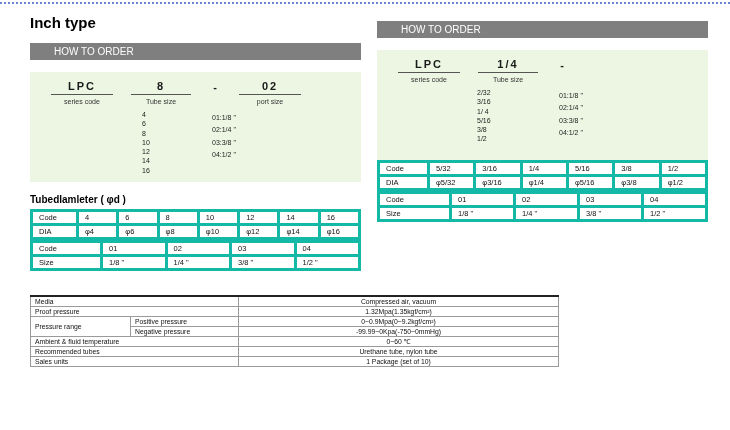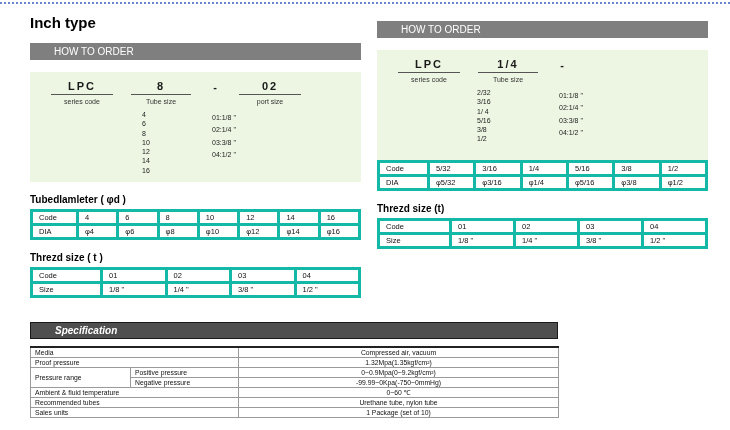"Threzd size (t)" div.section-heading { html: <div>Threzd size (t)</div> -> none }
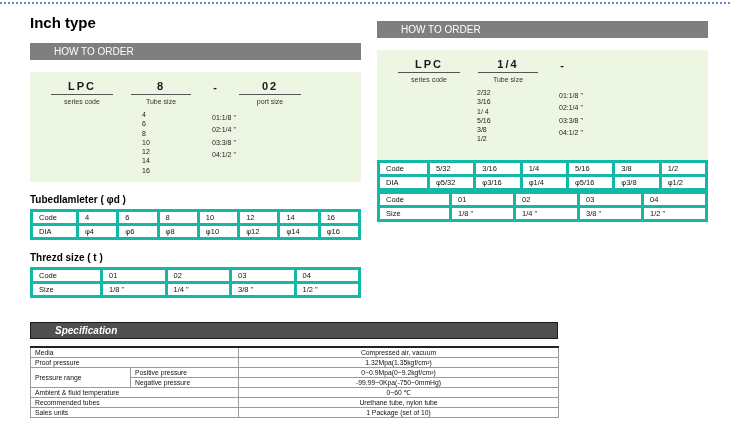"Threzd size ( t )" div.section-heading { html: <div>Threzd size ( t )</div> -> none }
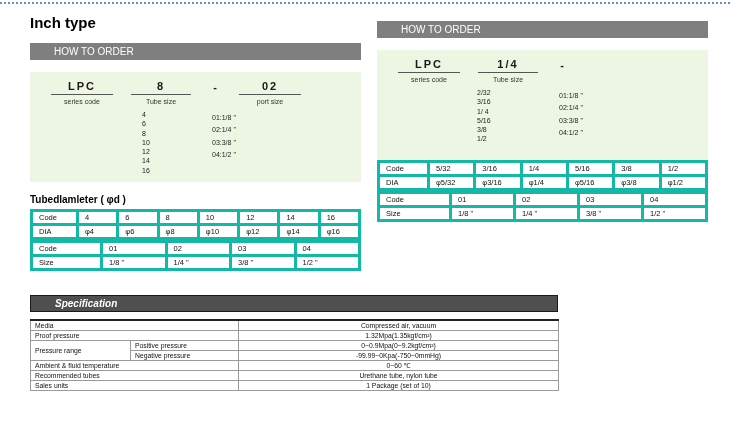"Specification" div.spec-bar { html: <div>Specification</div> -> none }
